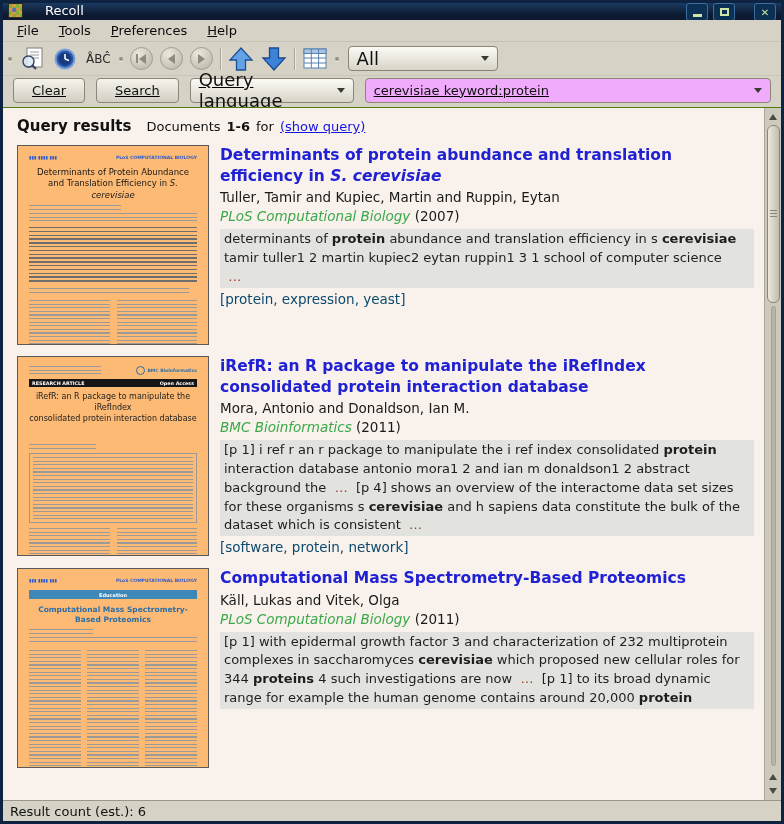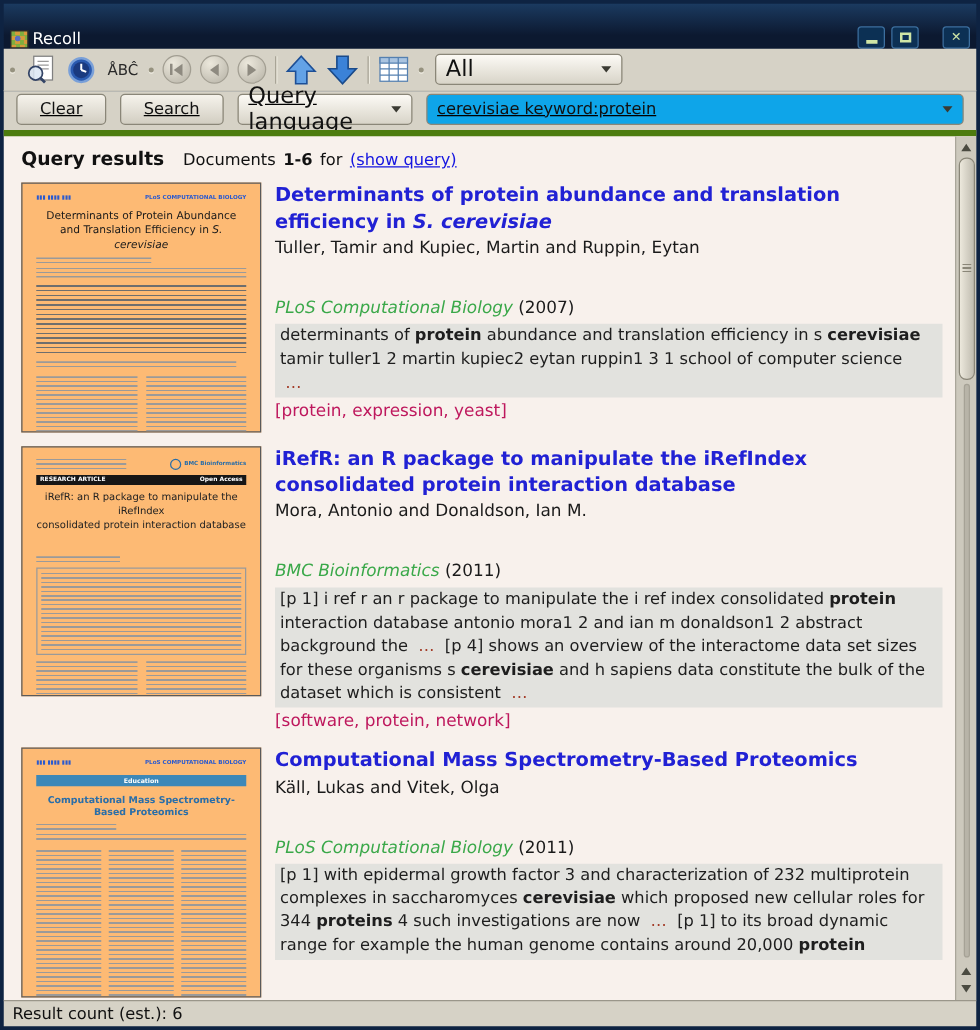"Recoll" .titlebar { align-items: flex-end -> flex-start; gap: 3px -> 22px; height: 36px -> 17px }
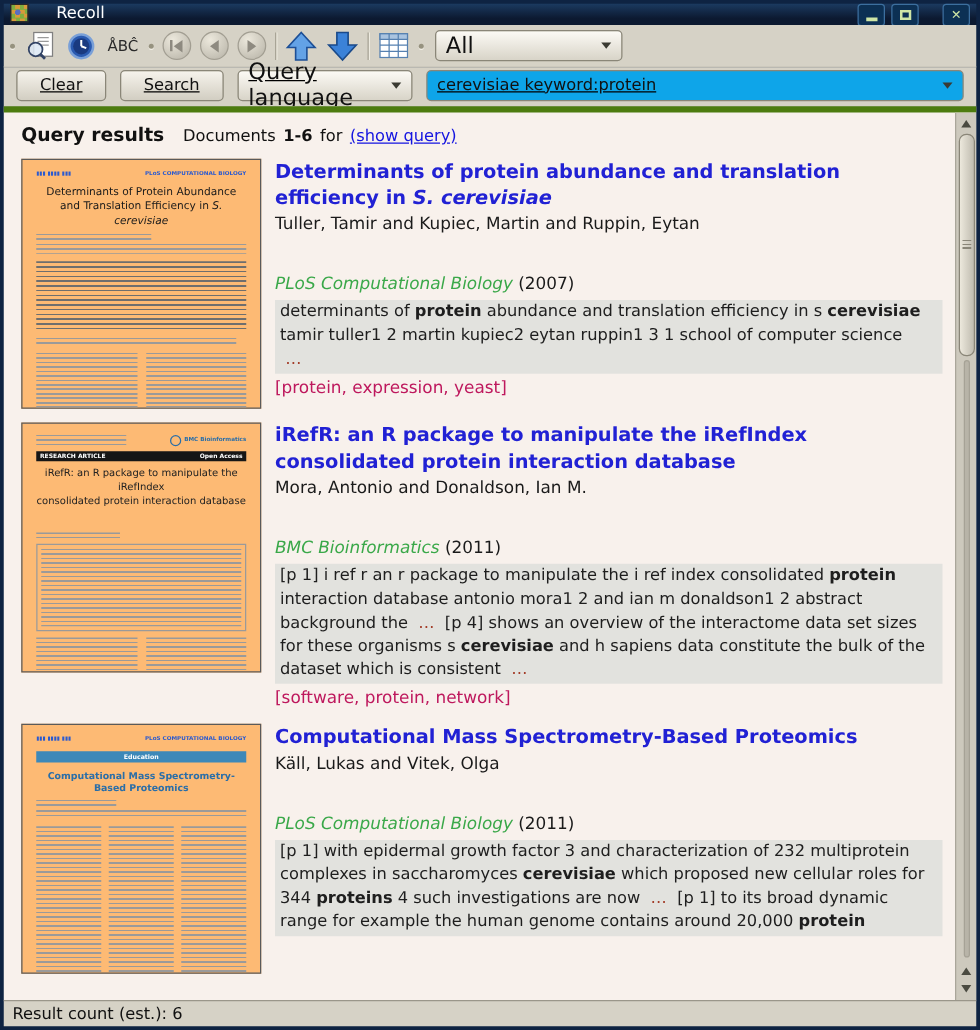"File" div.menubar { html: none -> <div> <span><u>F</u>ile</span> <span><u>T</u>ools</span> <span><u>P</u>references</span> <span><u>H</u>elp</span> </div> }
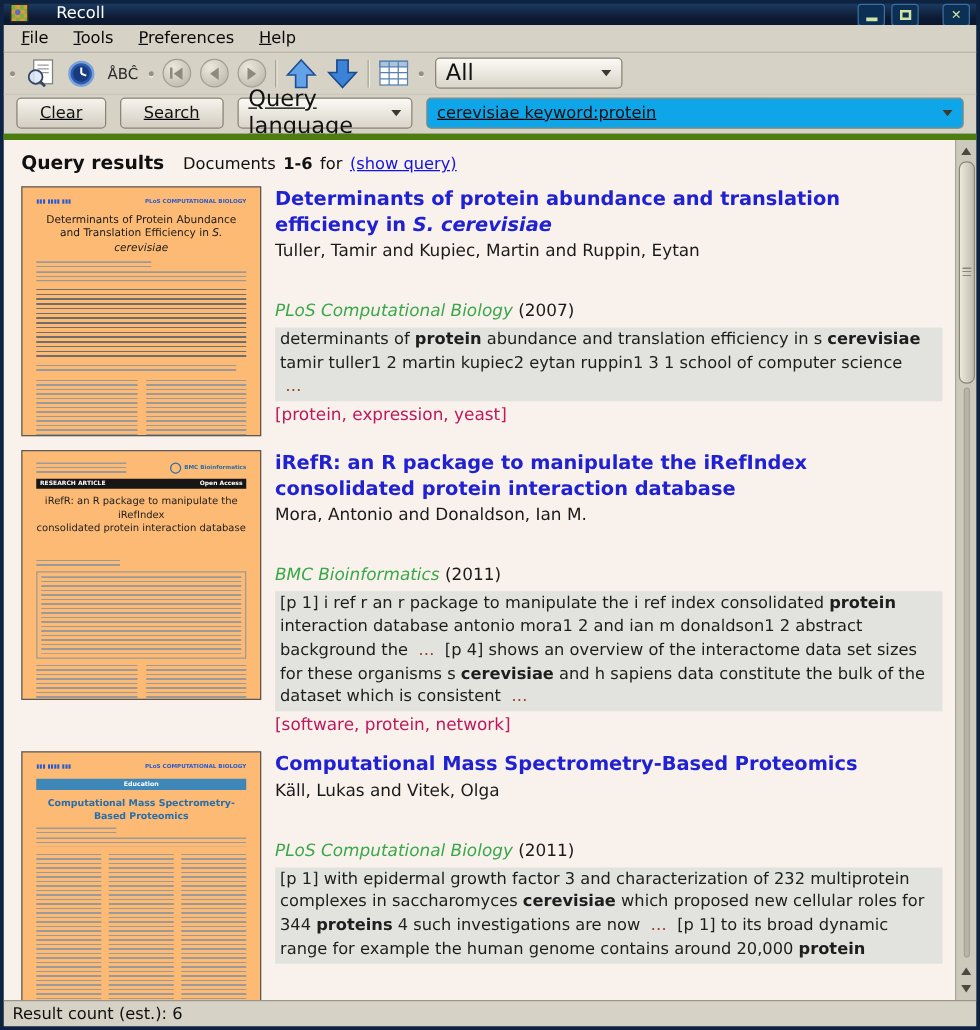"Query language" .ql-combo { width: 140px -> 164px }
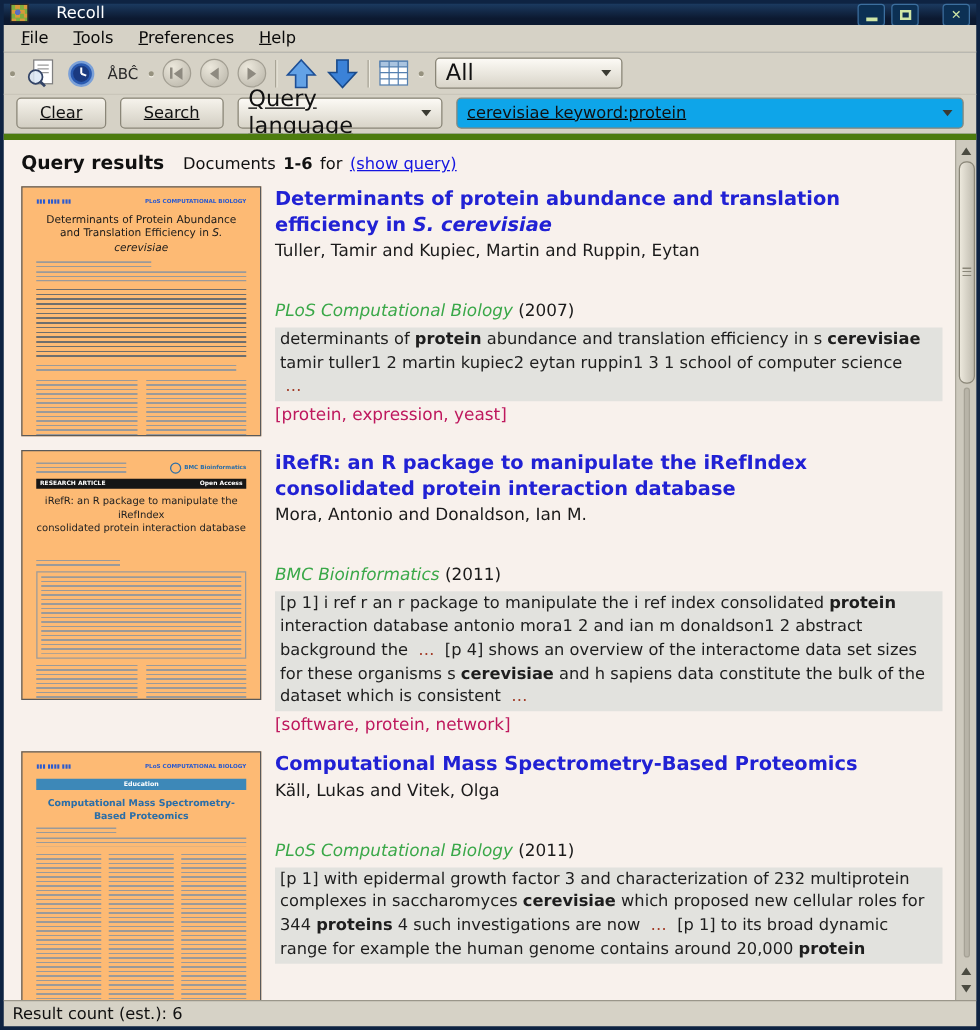"cerevisiae keyword:protein" .query-combo { background: #0ea5e9 -> #f0abfc }
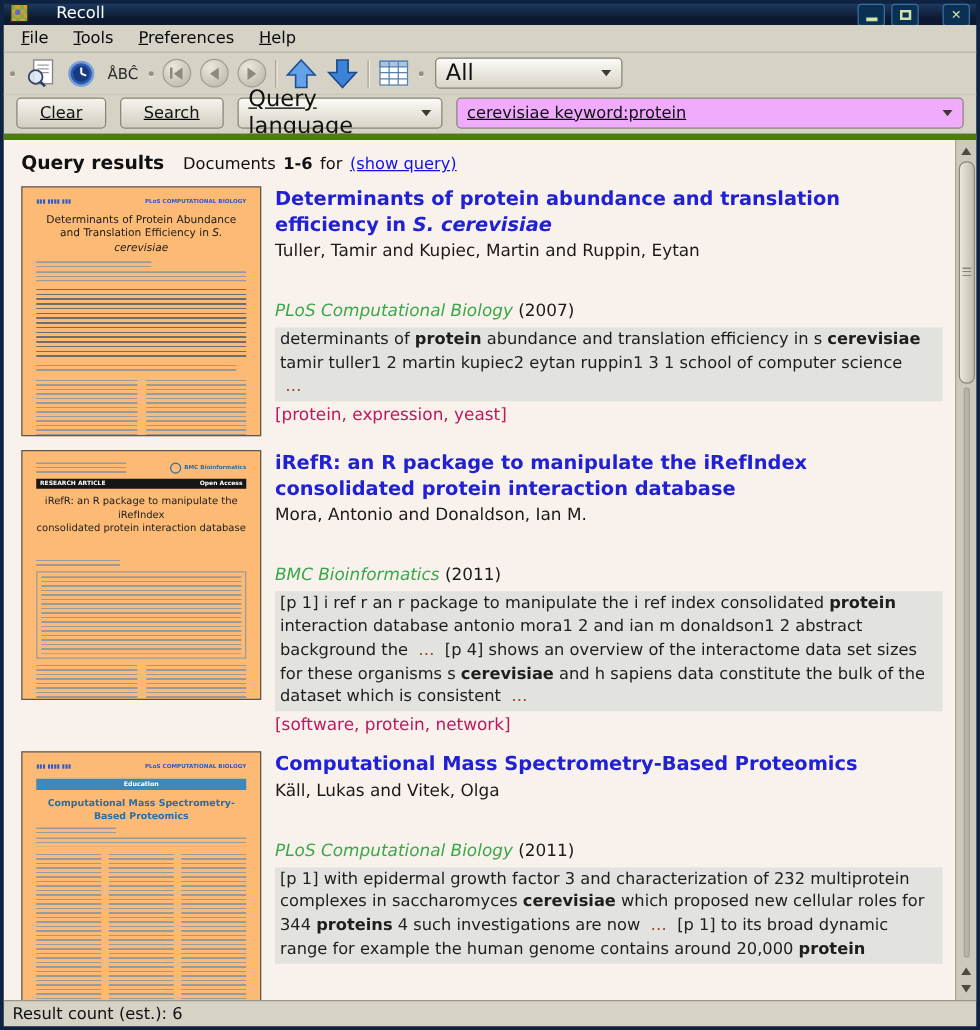"Query results" .results-outer { border-top: 5px solid #4d7c0f -> 1px solid #4d7c0f }
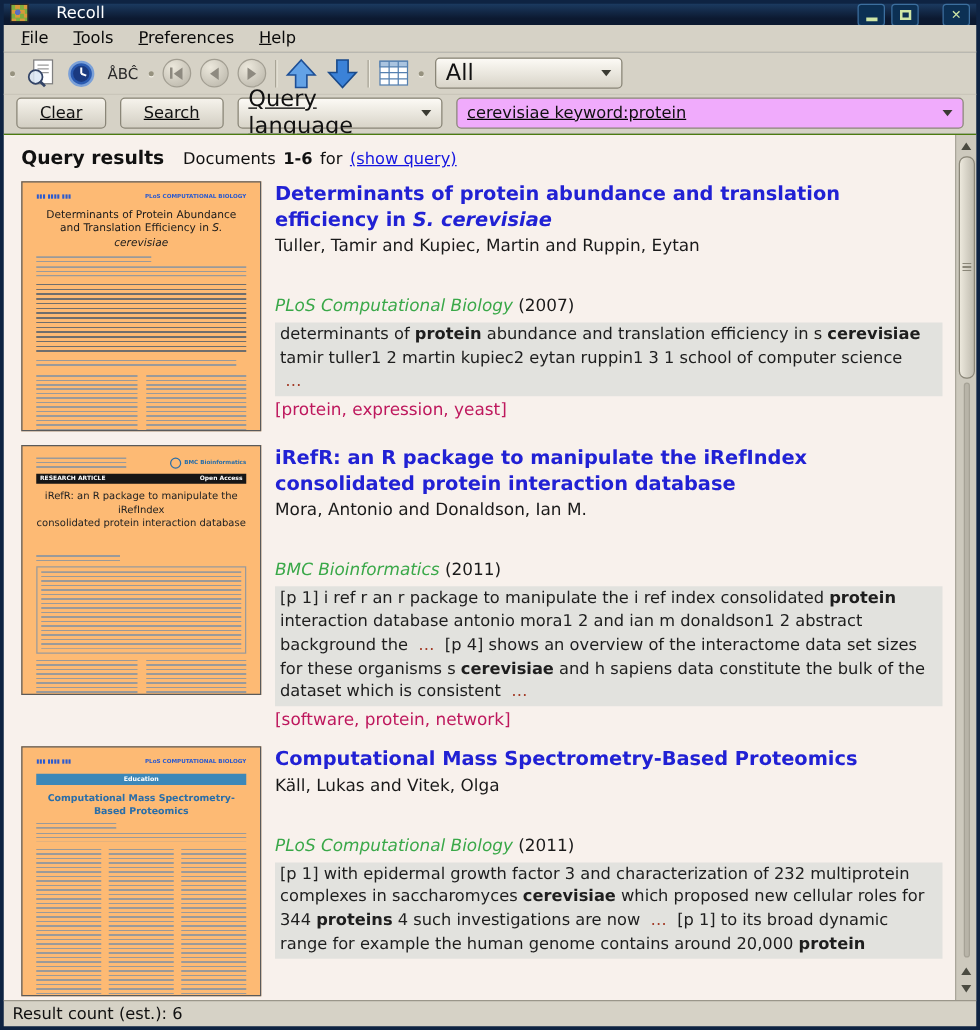"PLoS Computational Biology (2007)" .rjournal { margin-top: 29px -> none }
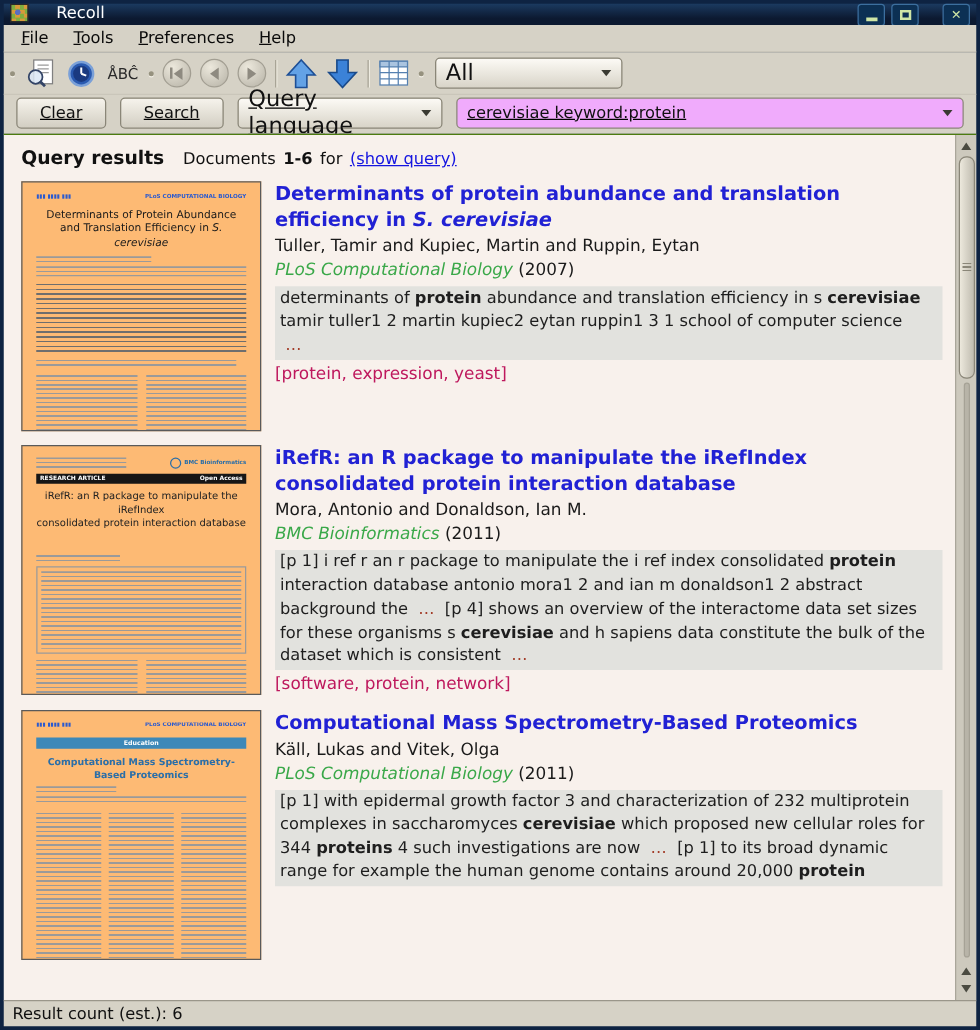"[protein, expression, yeast]" .rkeywords { color: #be185d -> #0c4a6e }
